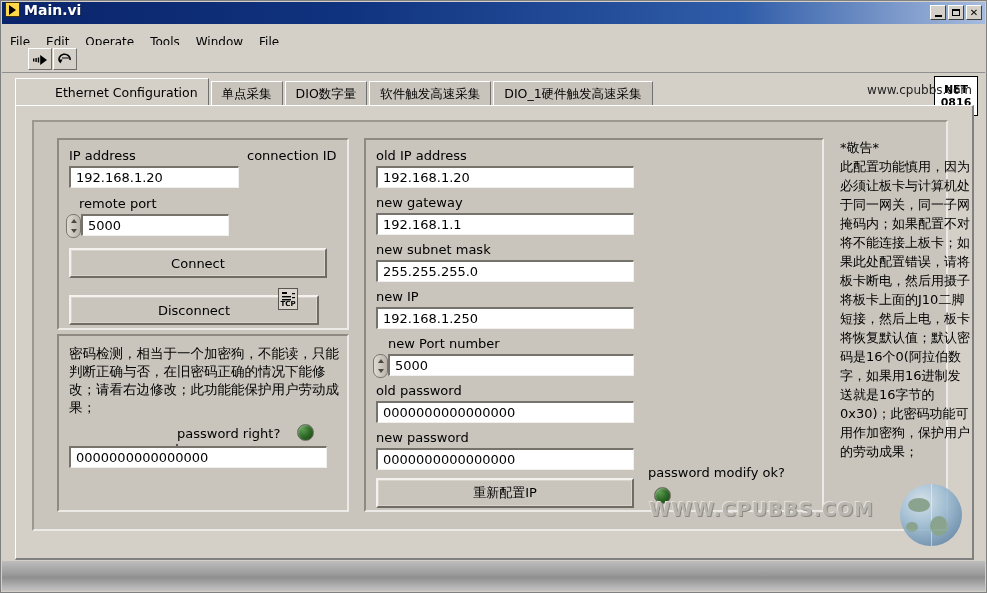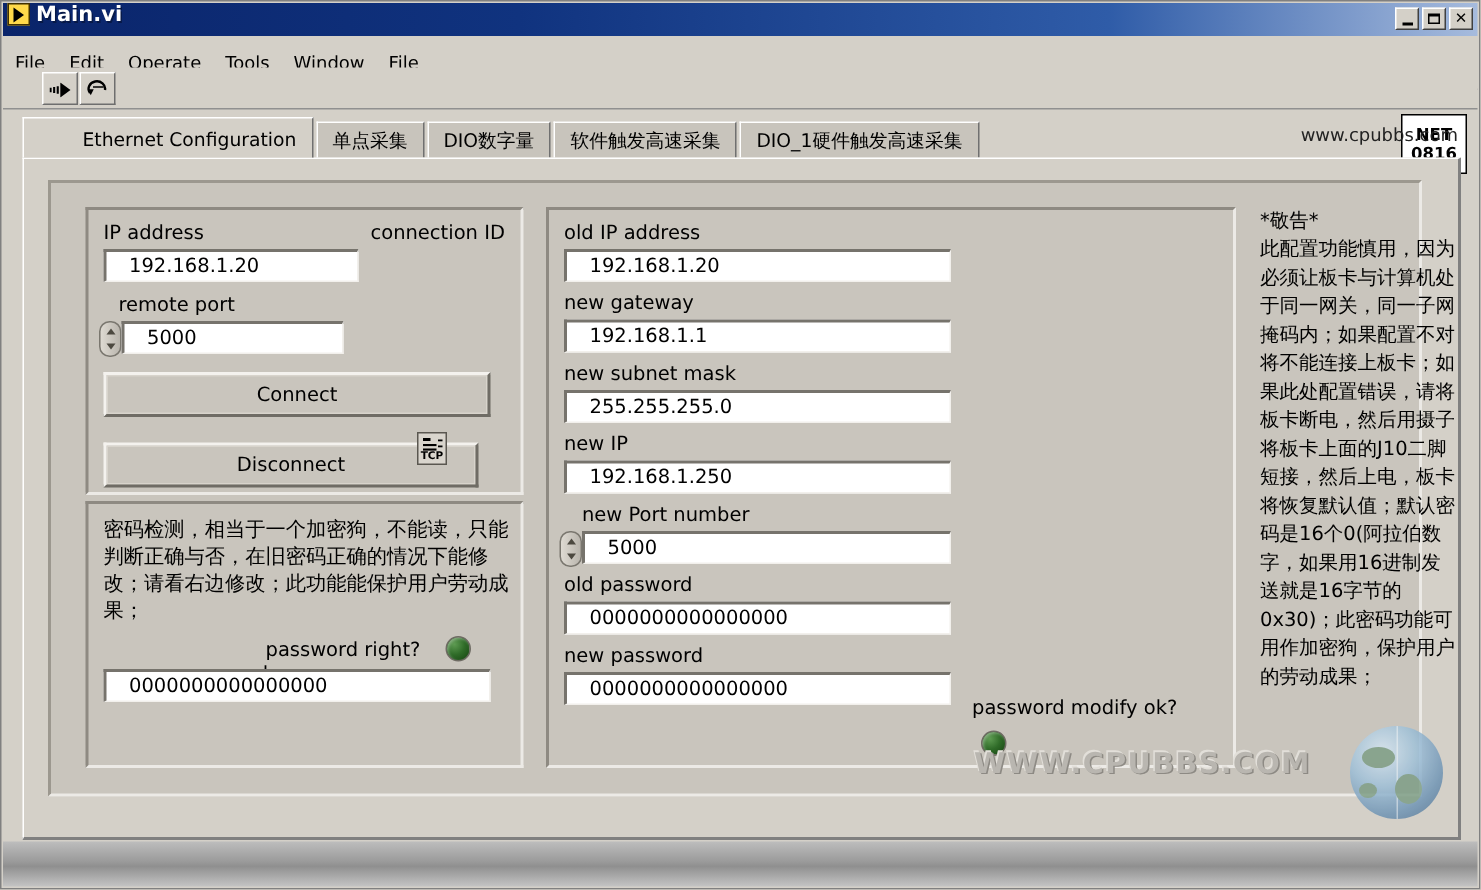"192.168.1.20" .lvfield { padding-left: 15px -> 5px }
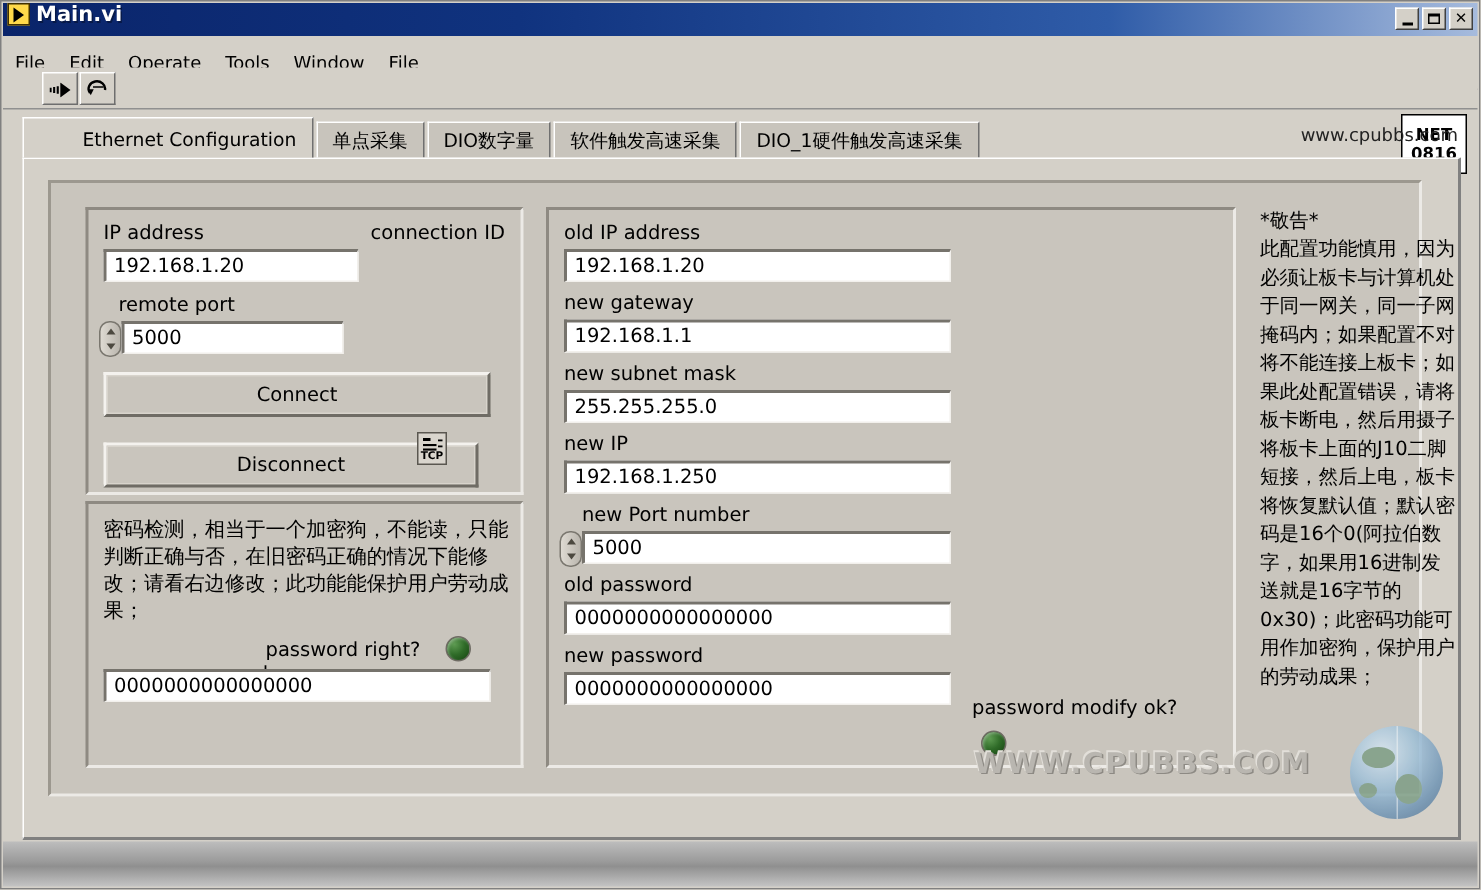"重新配置IP" div.lvbutton { html: none -> <div>重新配置IP</div> }
